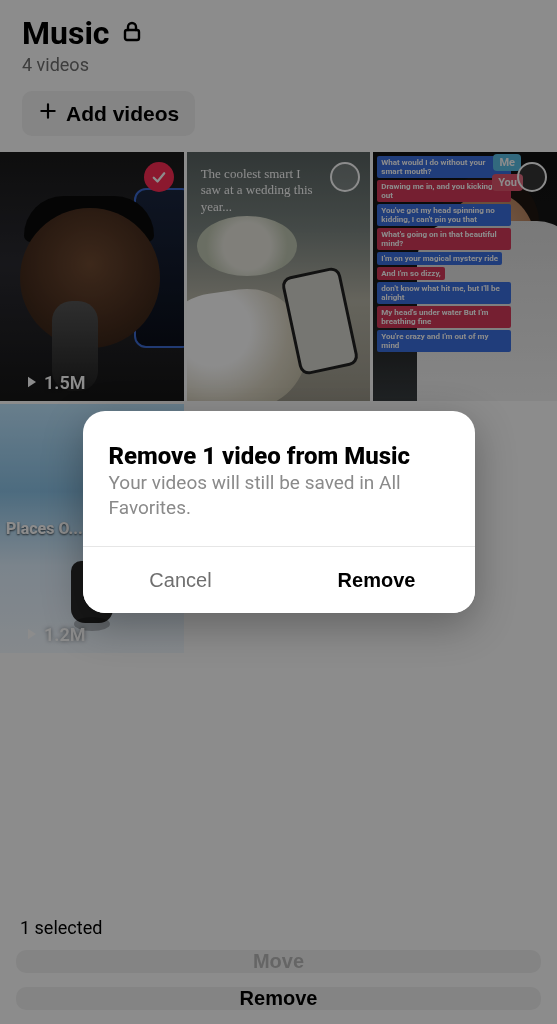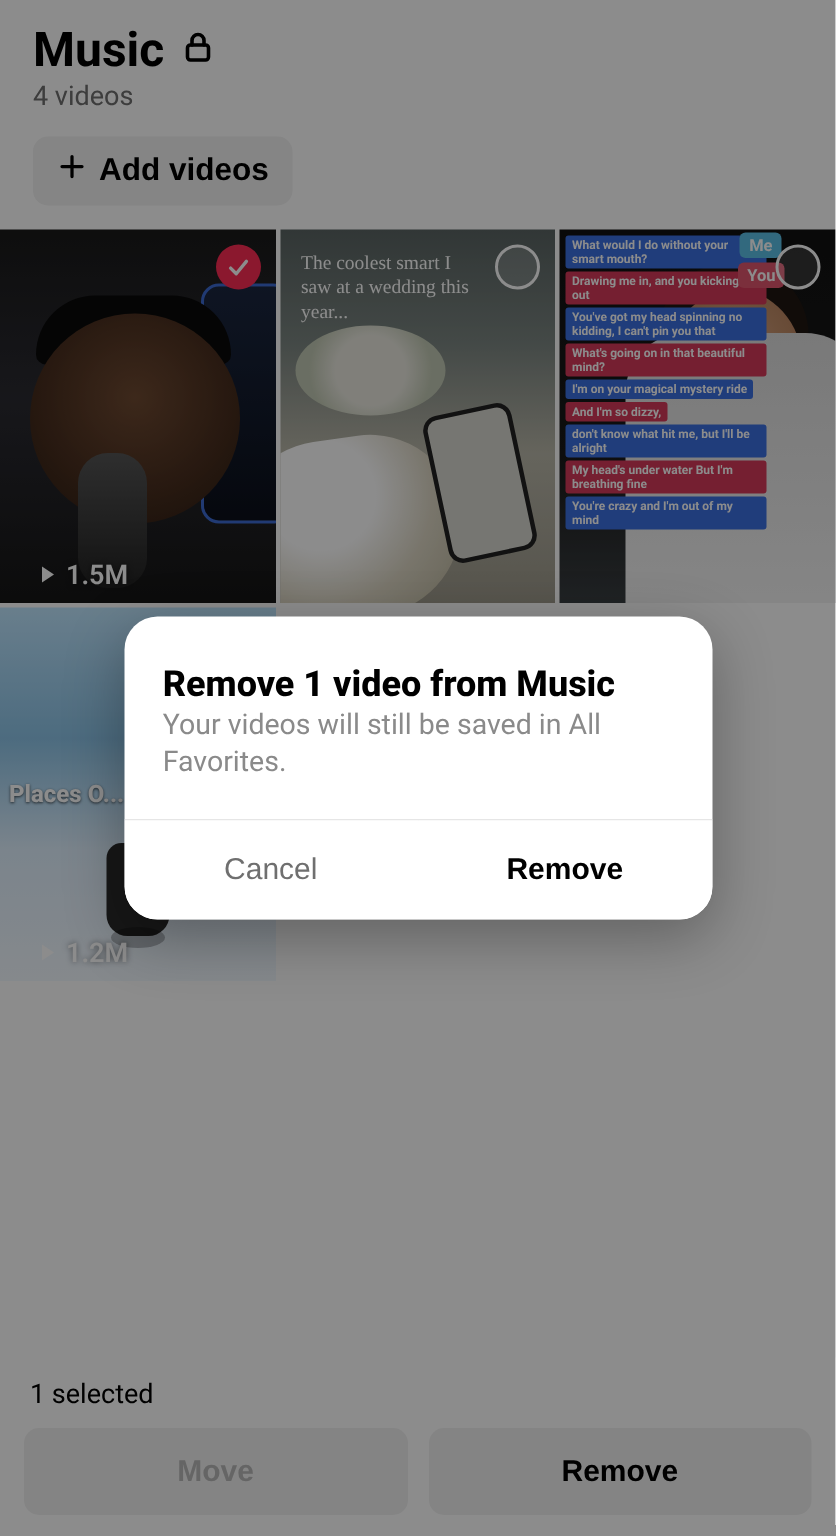"Move" .bb-buttons { flex-direction: none -> column }
